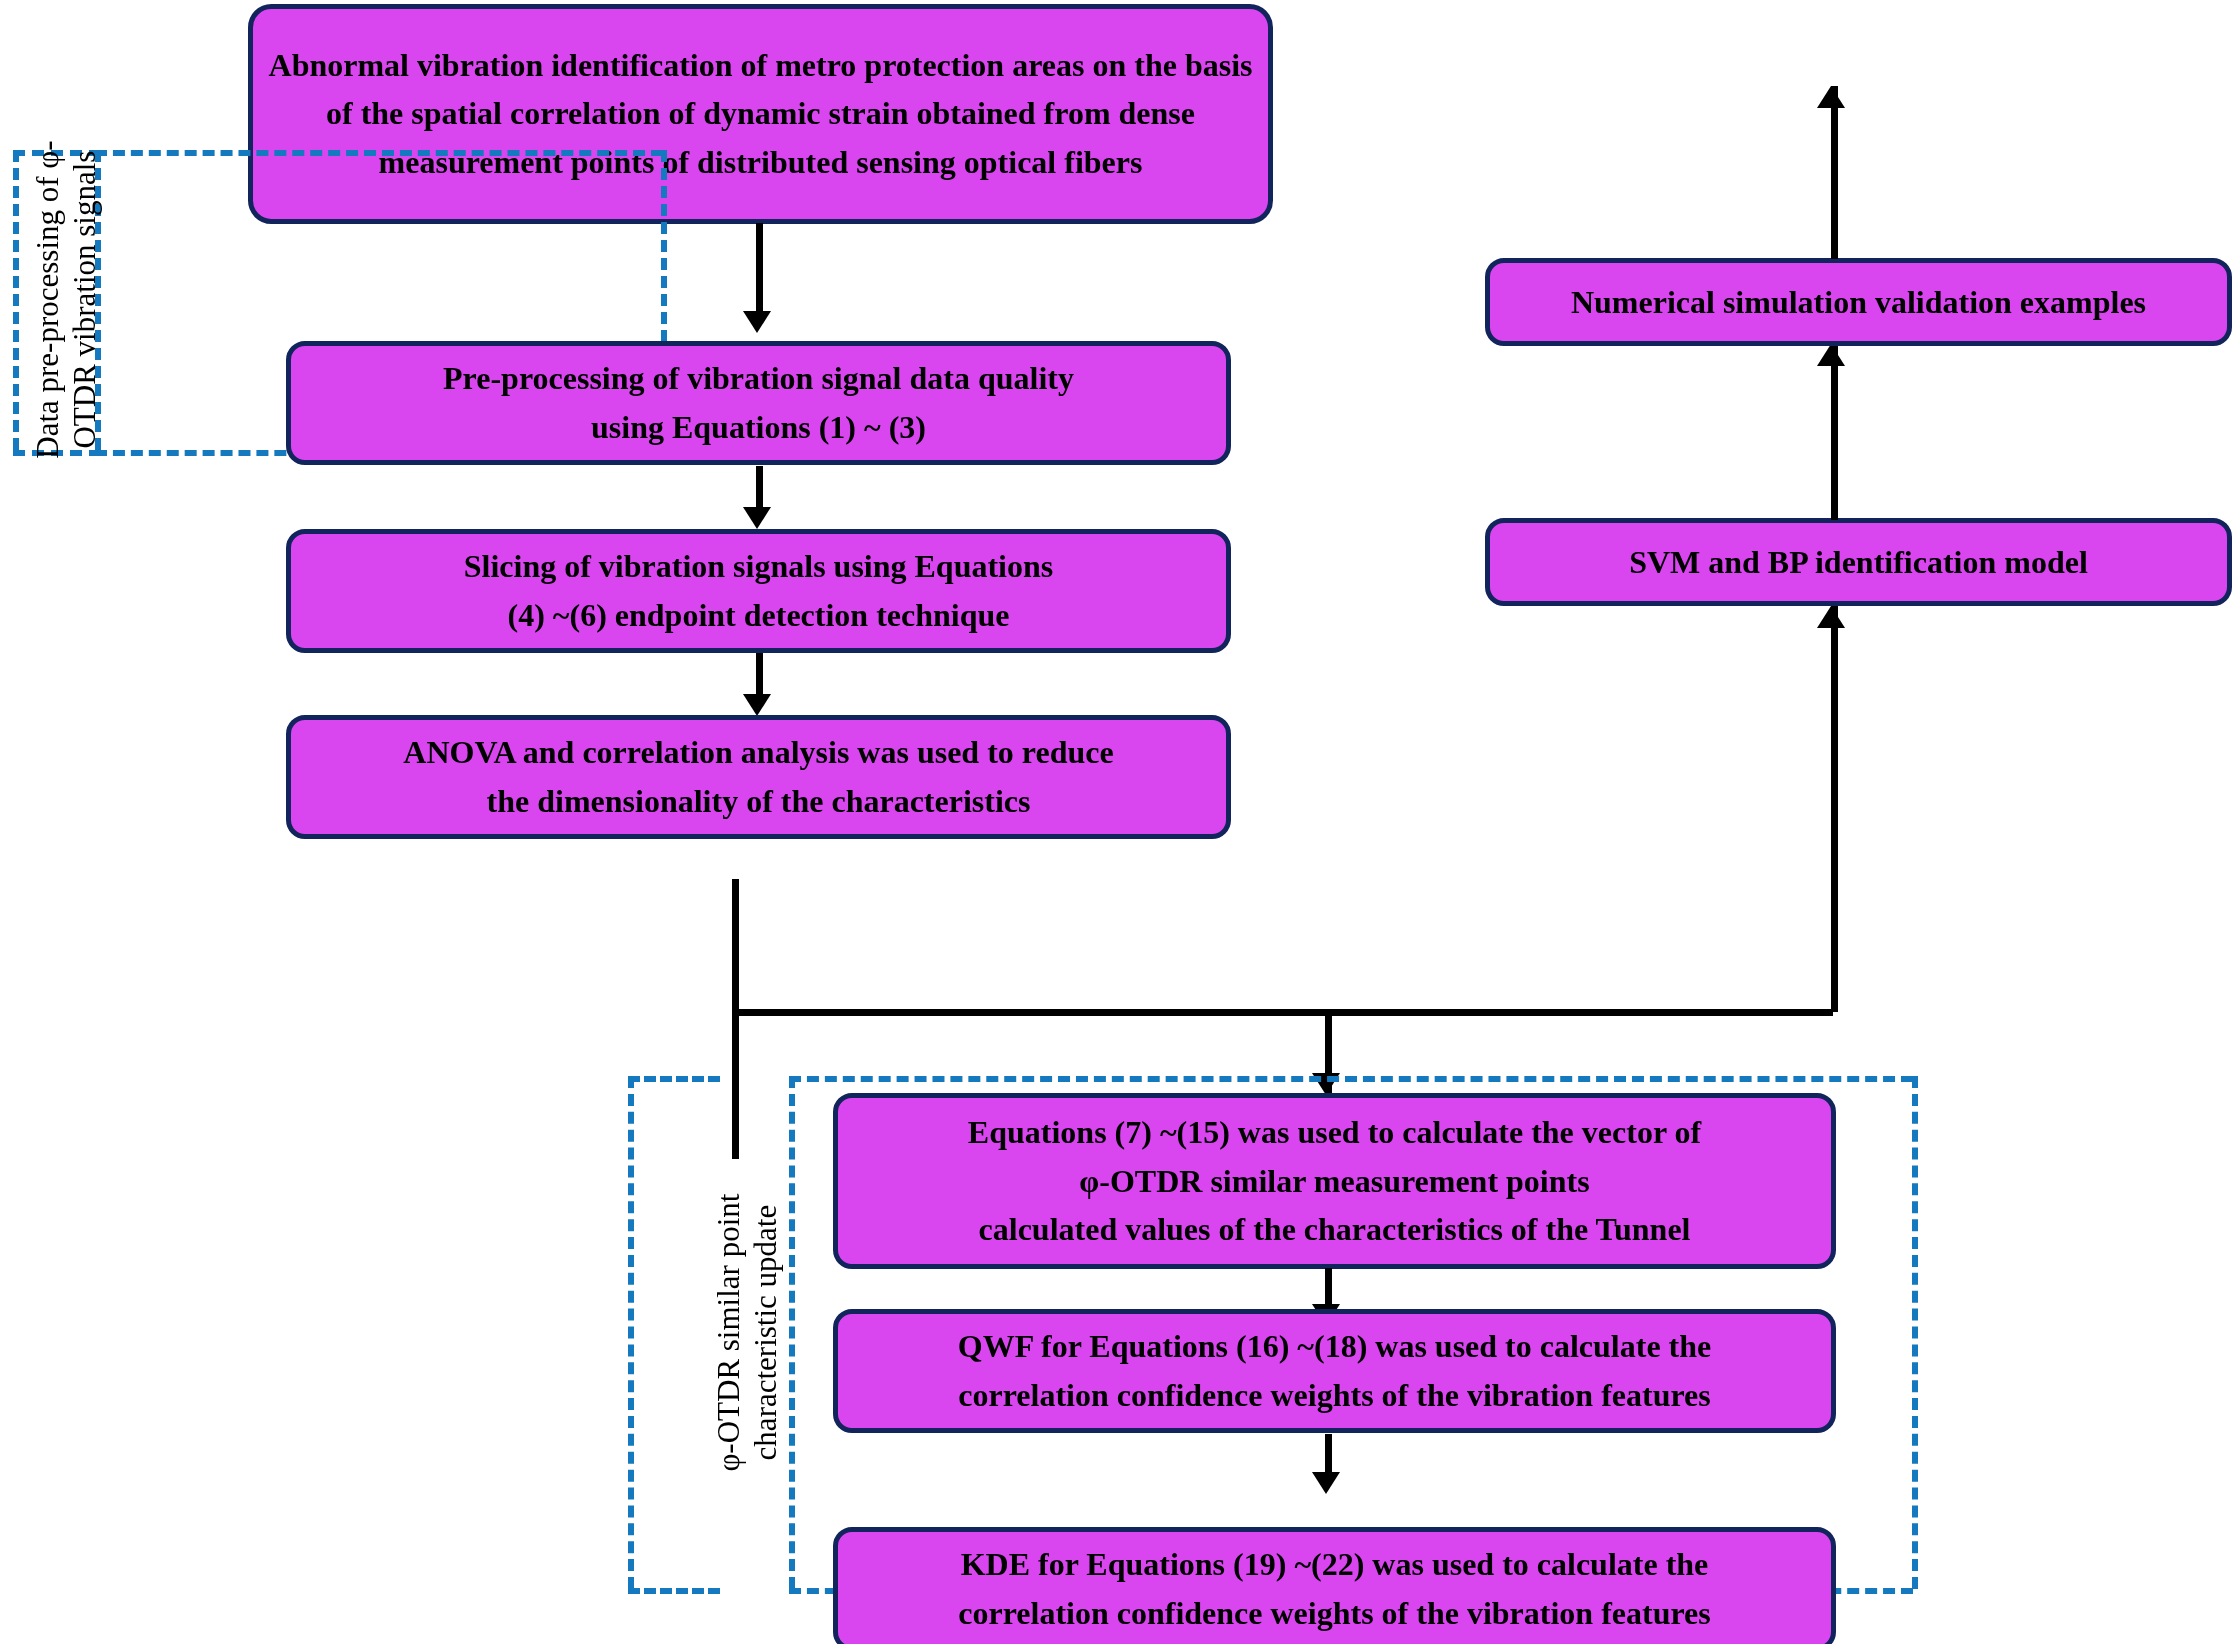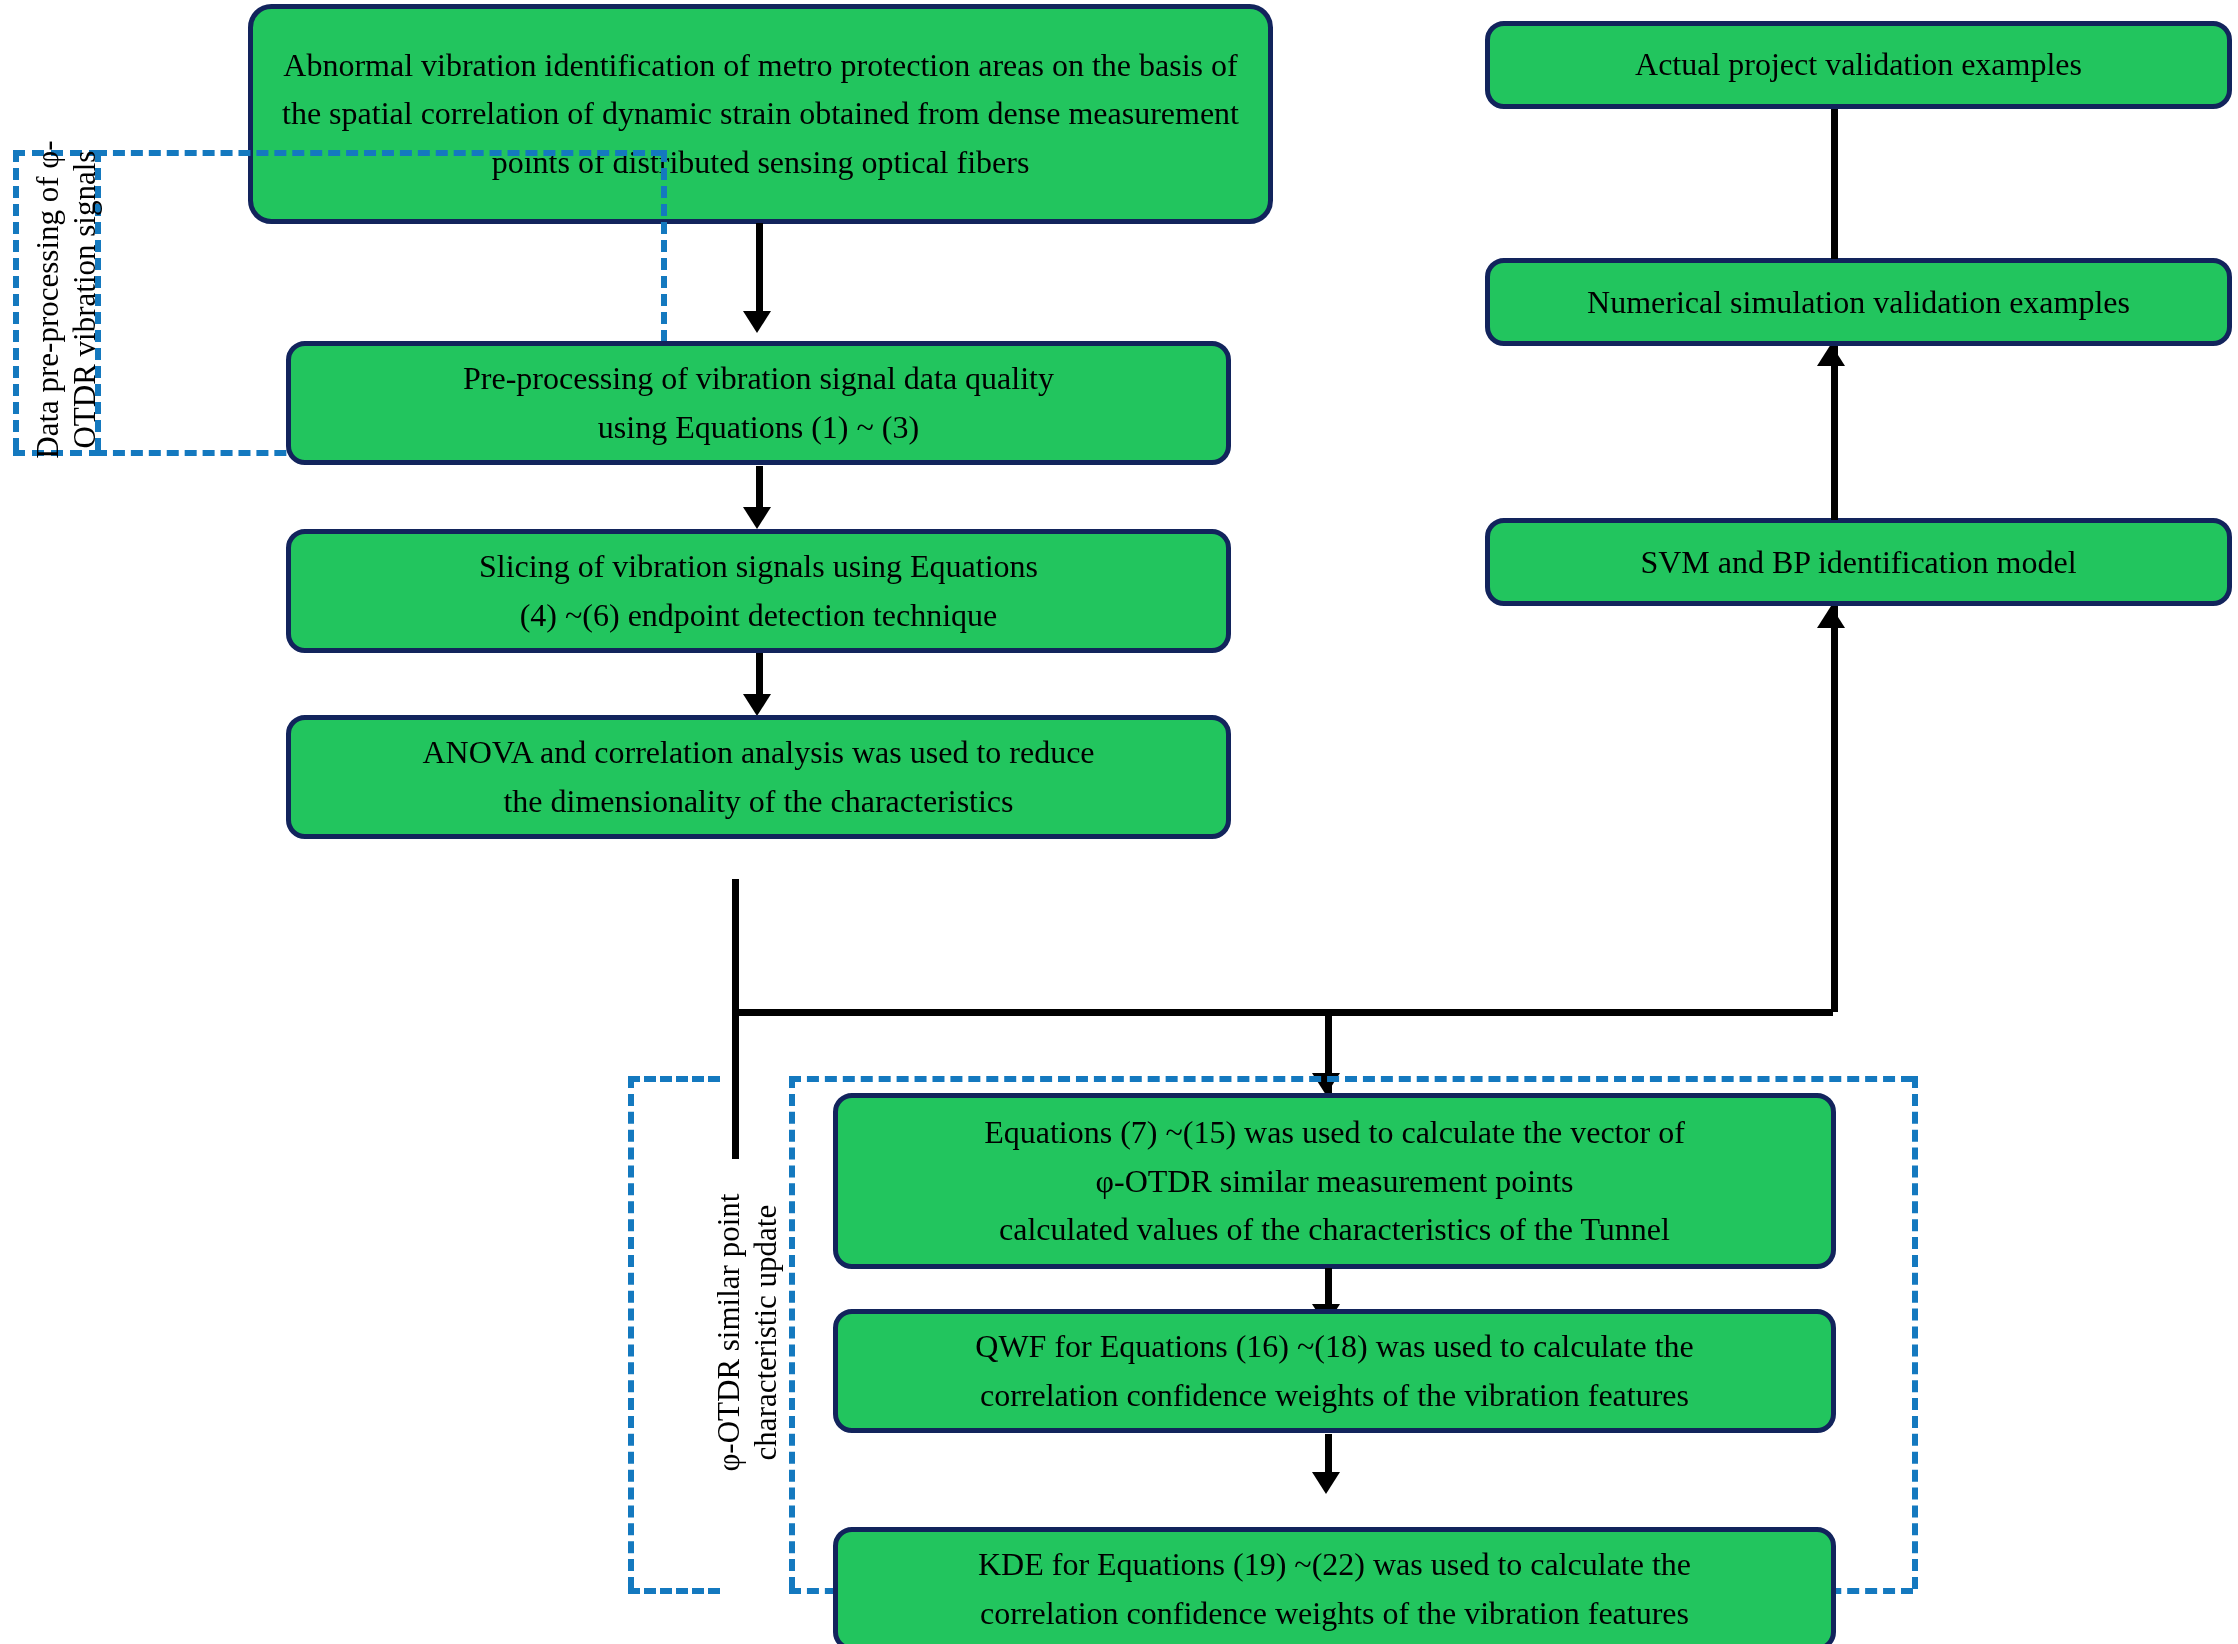"Abnormal vibration identification of" .box { background: #22c55e -> #d946ef; font-weight: none -> bold }
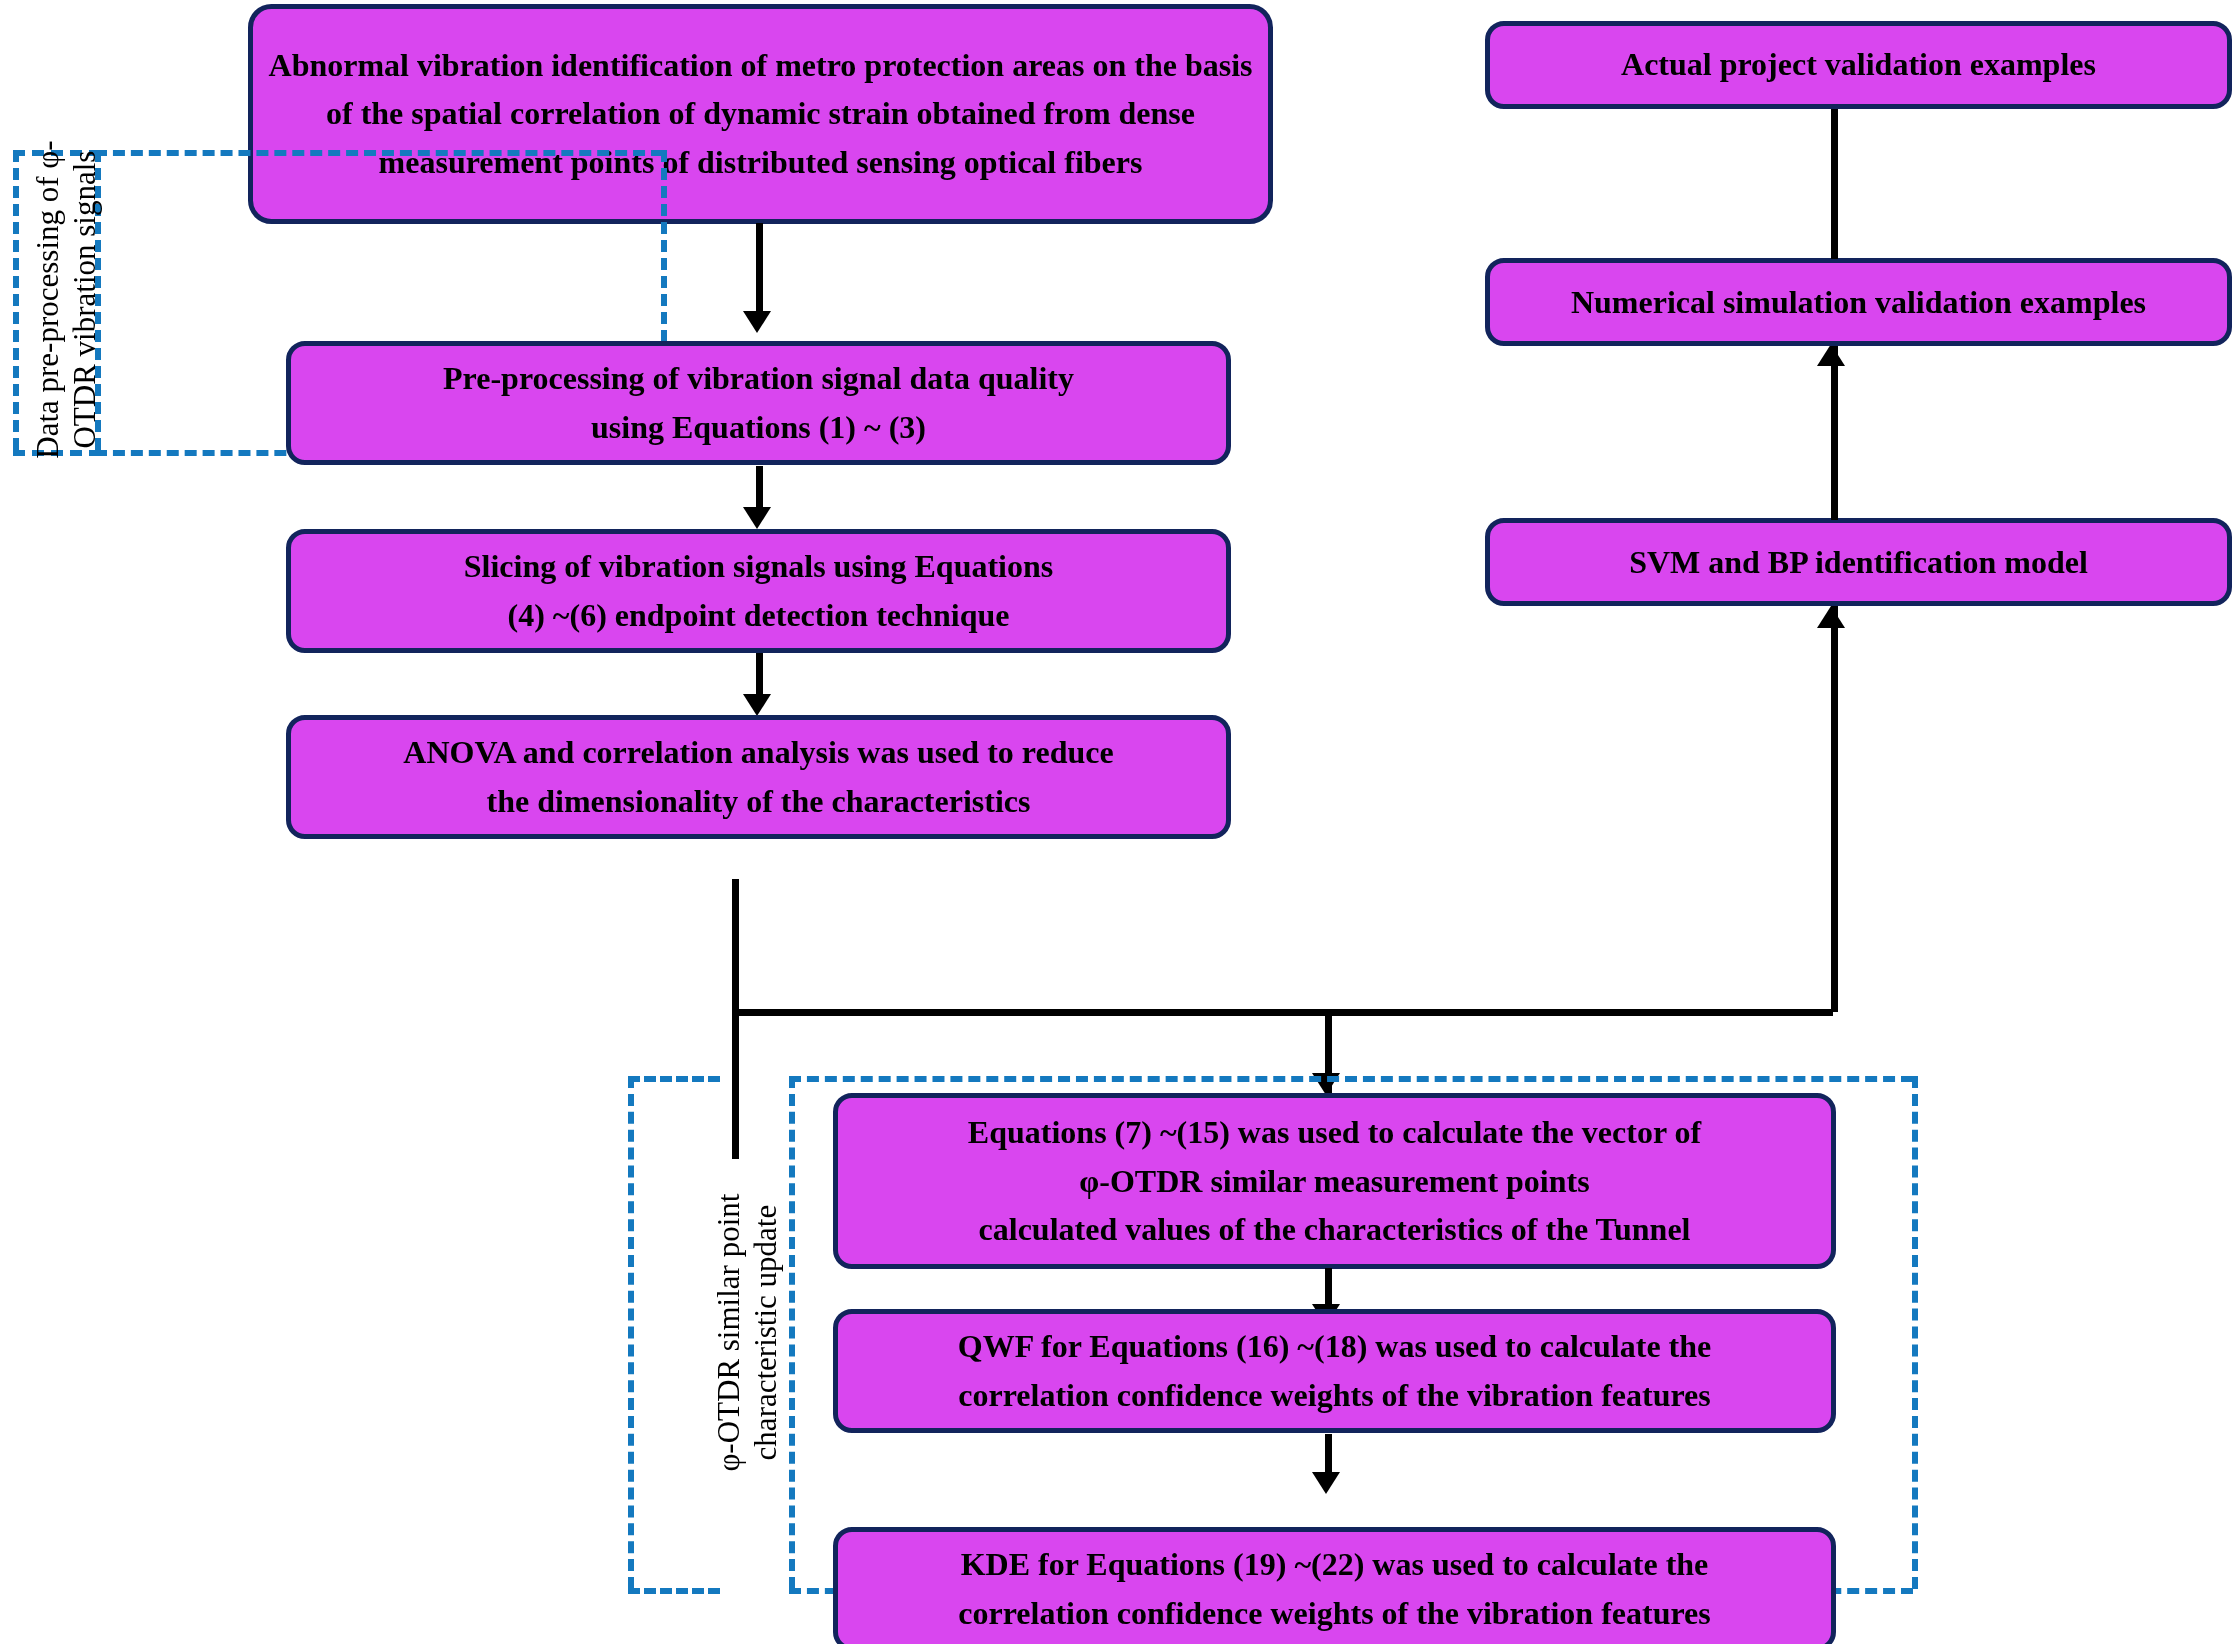"Actual project validation examples" div.box { html: <div> <span>Actual project validation examples</span> </div> -> none }
